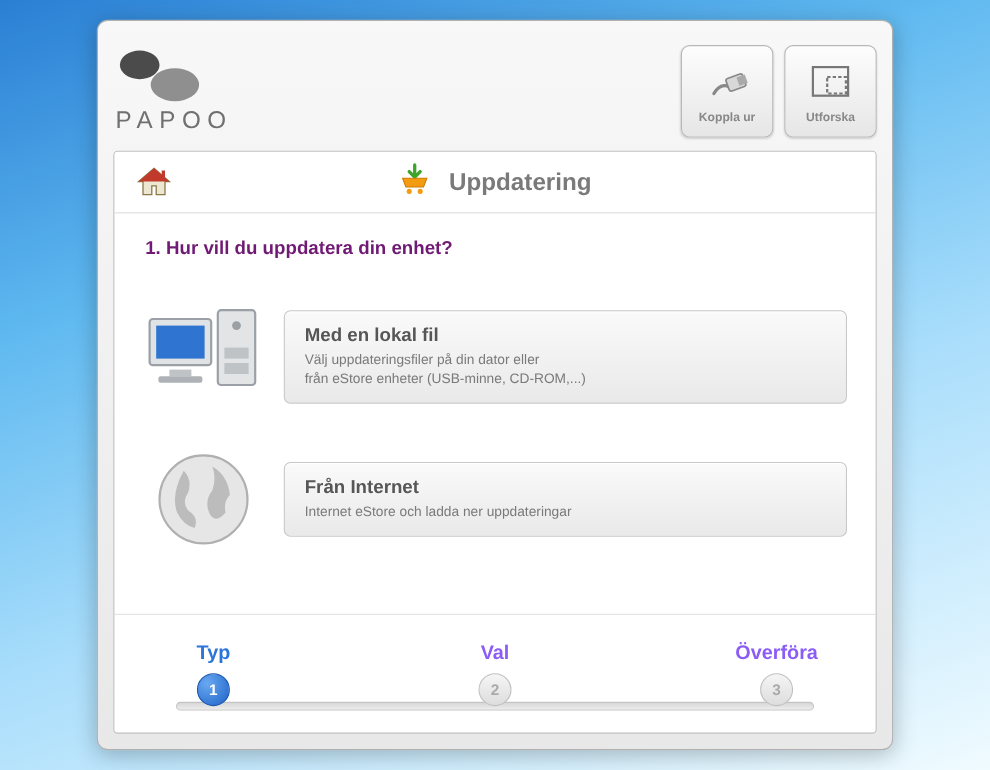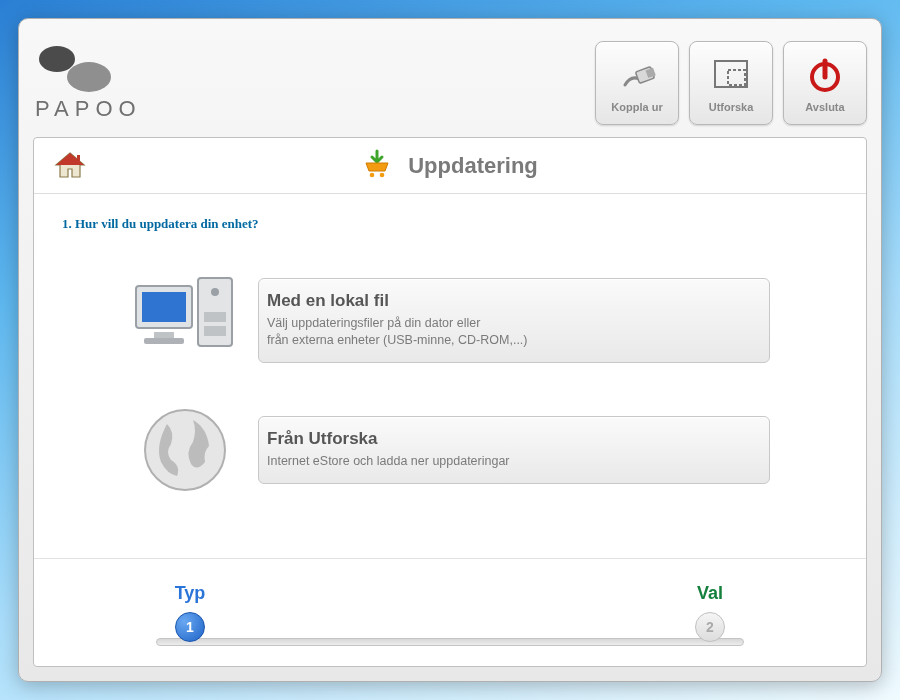"PAPOO" .window { width: 864px -> 724px }
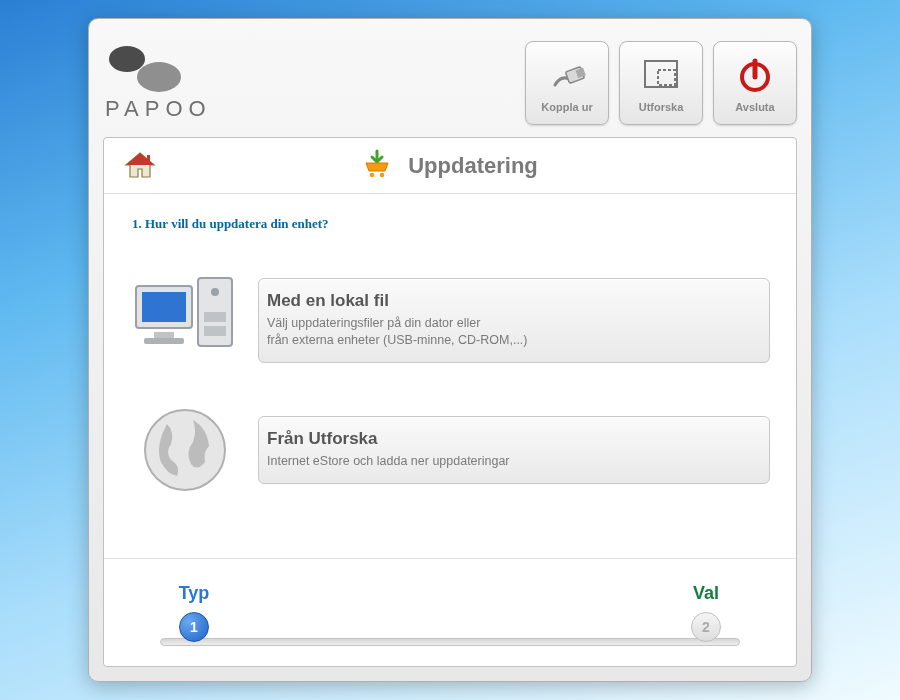"Avsluta" div.top-btn { html: <div> <div> <svg> <circle></circle> <line></line> </svg> </div> <div>Avsluta</div> </div> -> none }
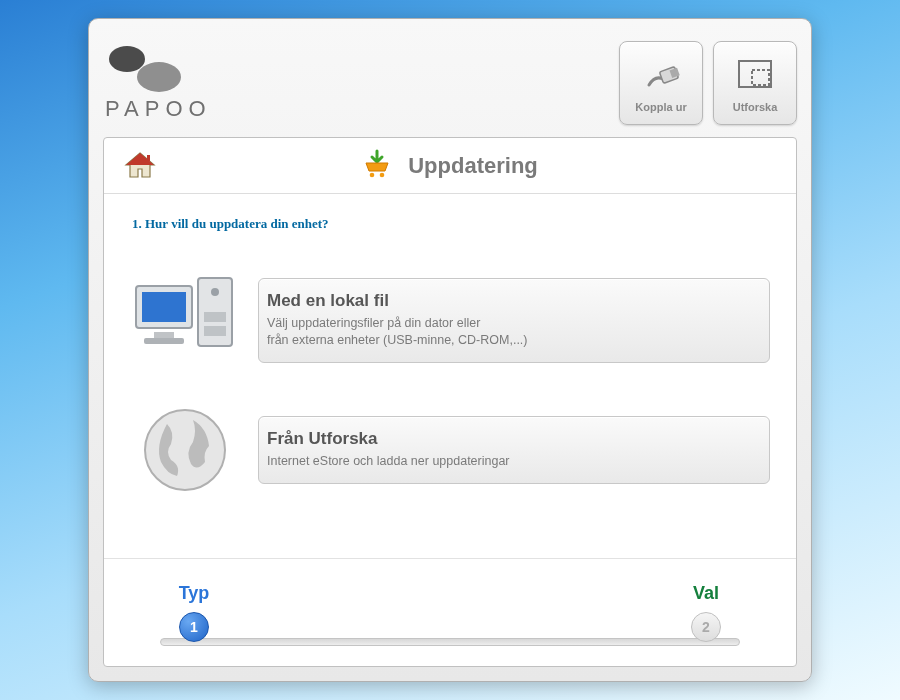"1. Hur vill du uppdatera" .question { color: #0369a1 -> #701a75; font-family: Liberation Serif, serif -> none; font-size: 13px -> 17px }
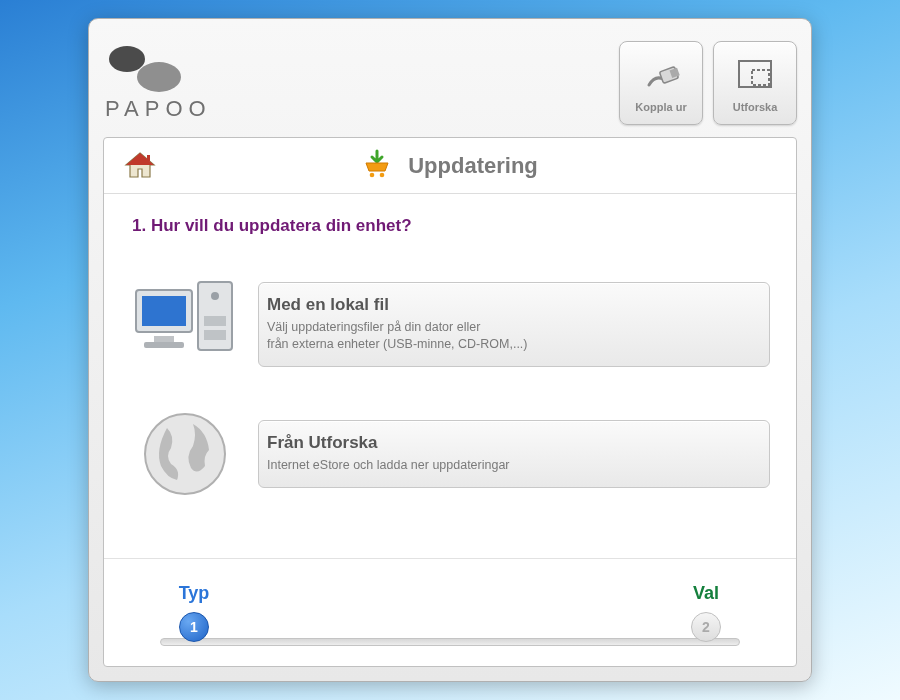"Med en lokal fil" .opt-box { padding: 12px 8px -> 12px 18px }
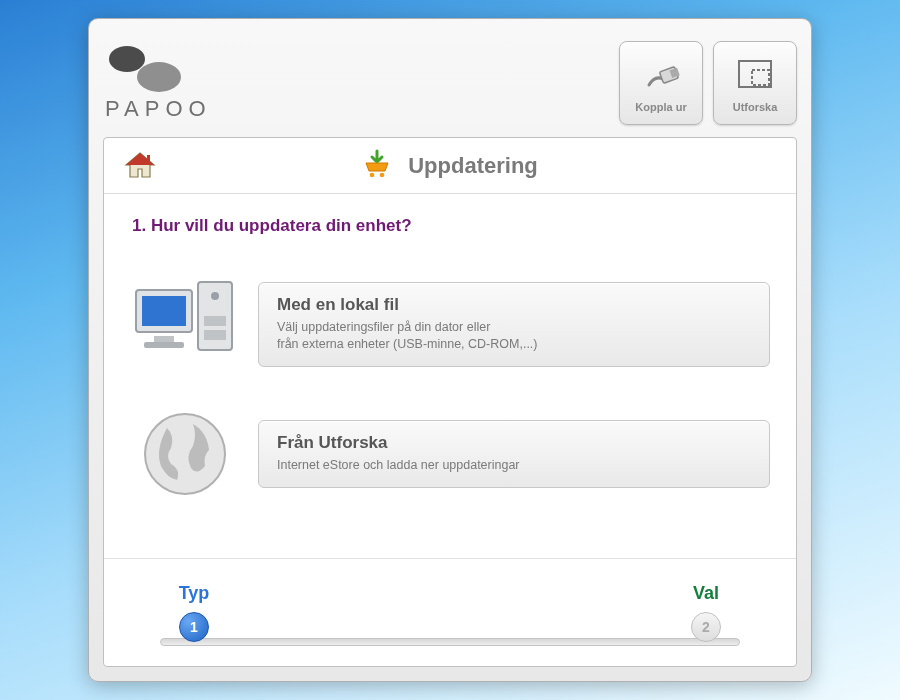"Välj uppdateringsfiler på din dator" div.opt-desc { text: externa -> eStore }
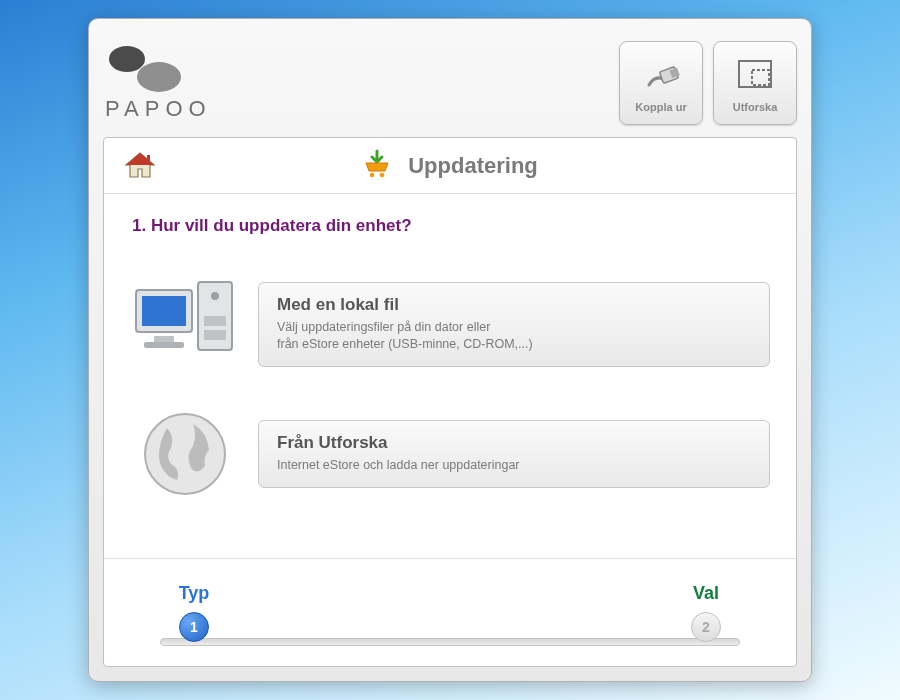"Från Utforska" div.opt-title { text: Utforska -> Internet }
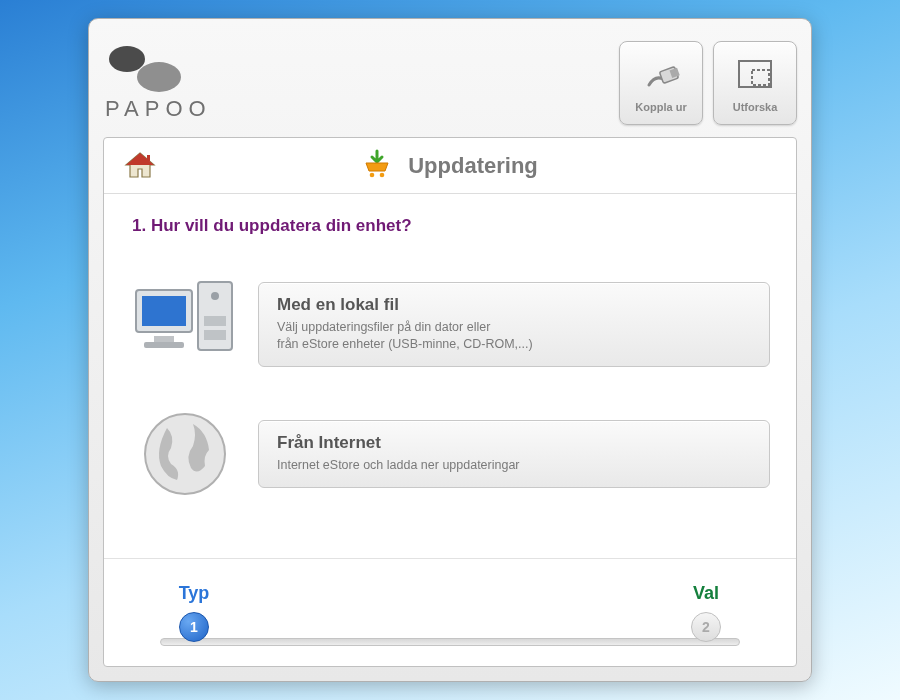"Val" .step .step-label.inactive { color: #15803d -> #8b5cf6 }
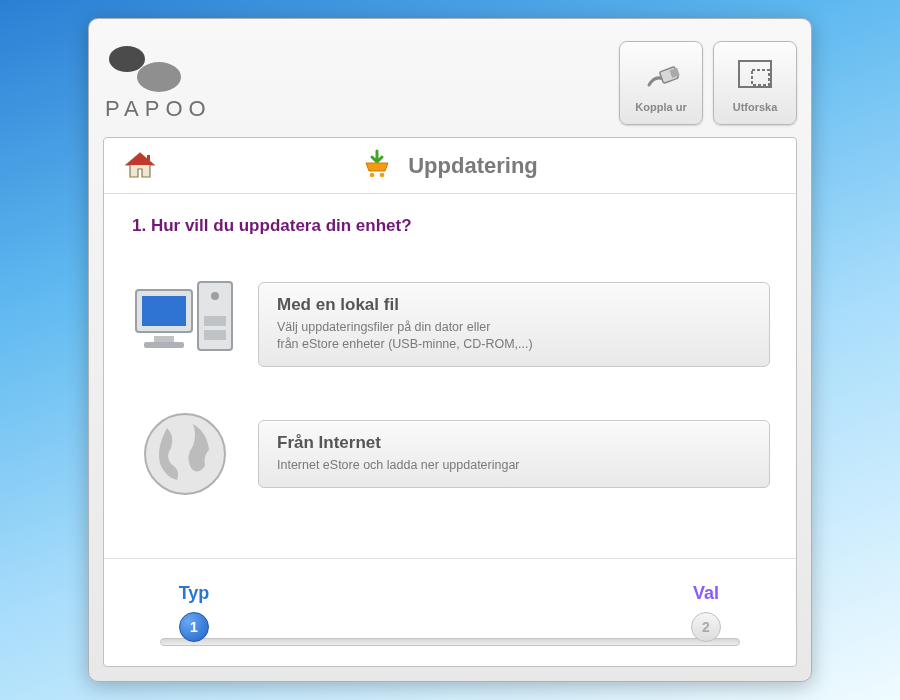"Överföra" div.step { html: none -> <div> <div>Överföra</div> <div>3</div> </div> }
